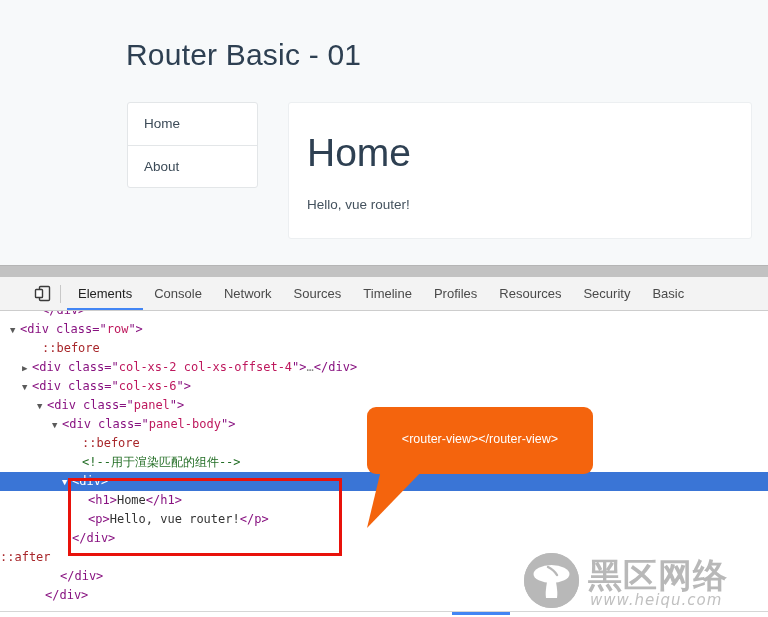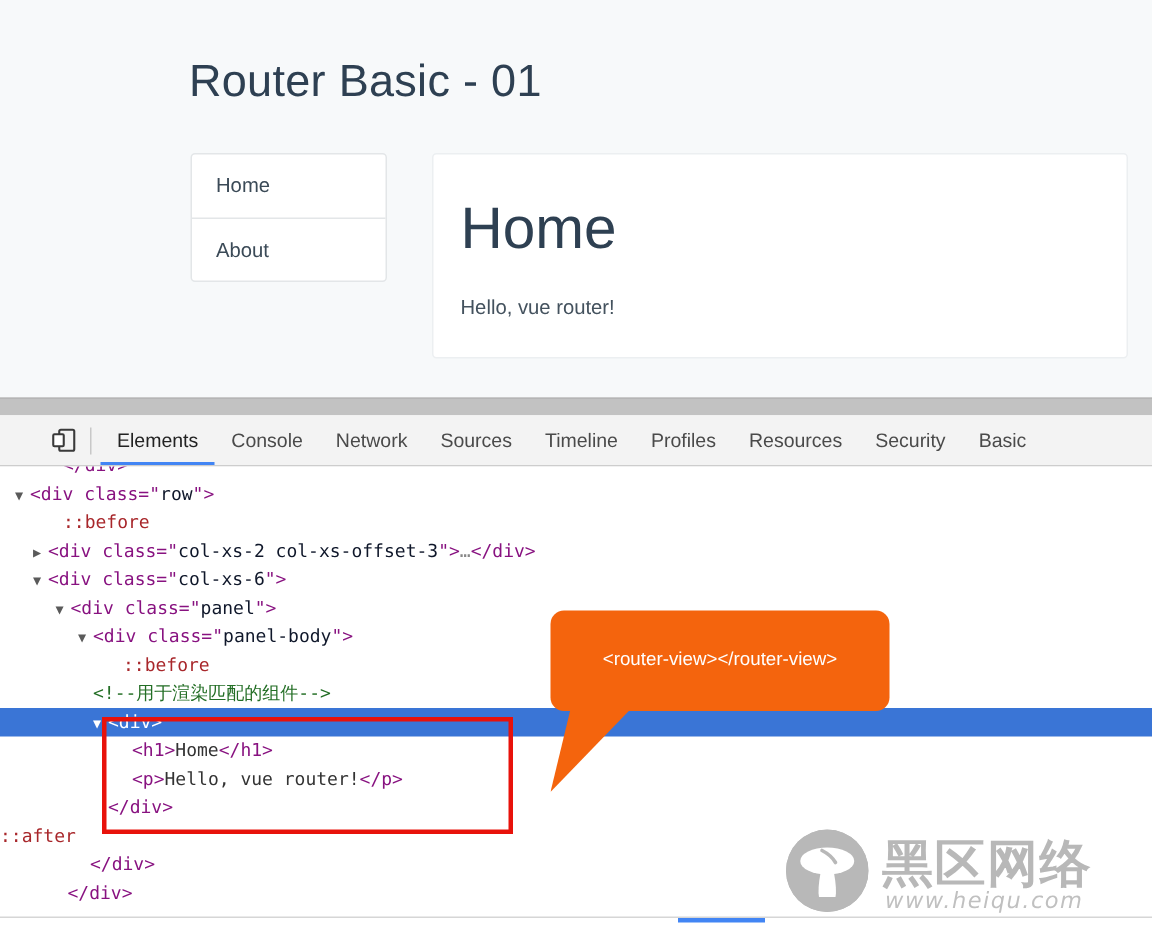"row" .val { color: #0f172a -> #be185d }
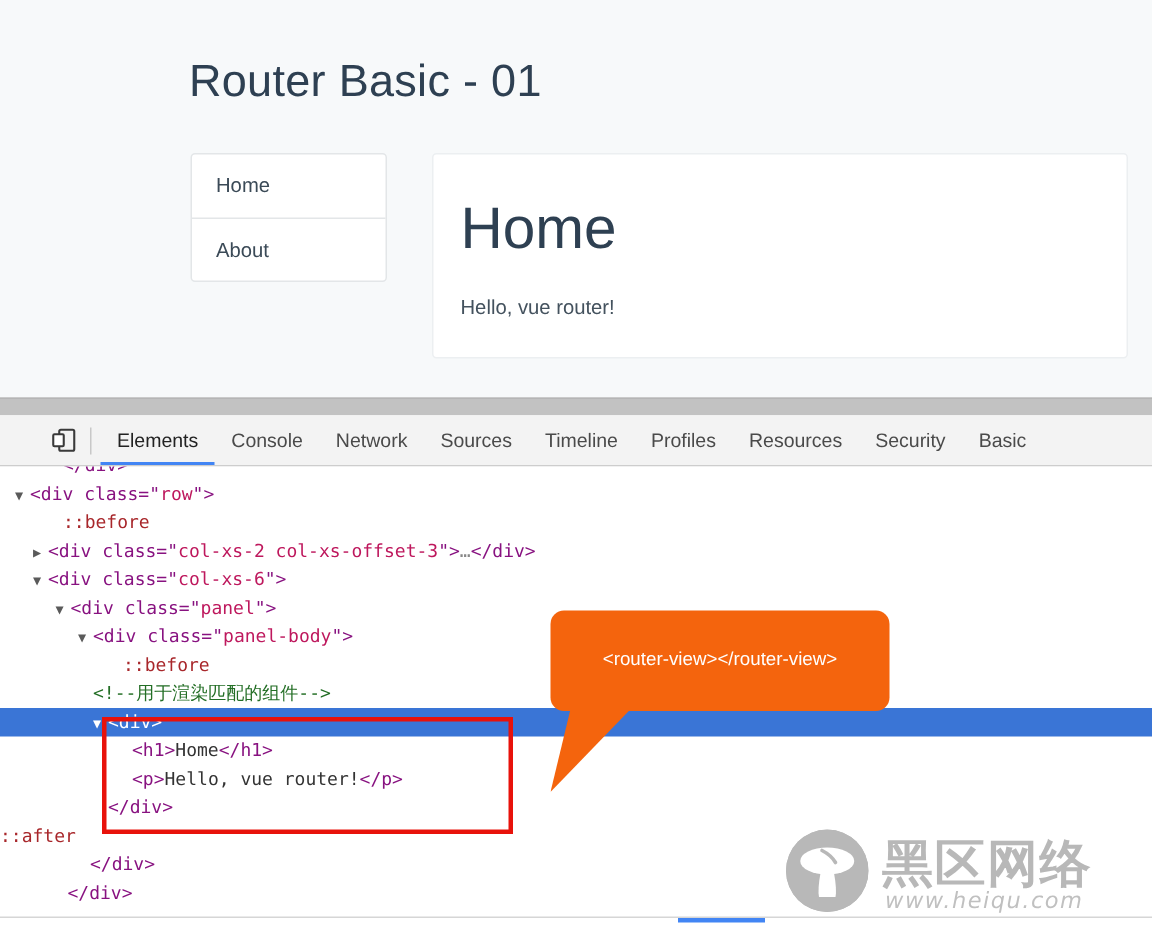"col-xs-2 col-xs-offset-3" span.txt { text: col-xs-offset-3 -> col-xs-offset-4 }
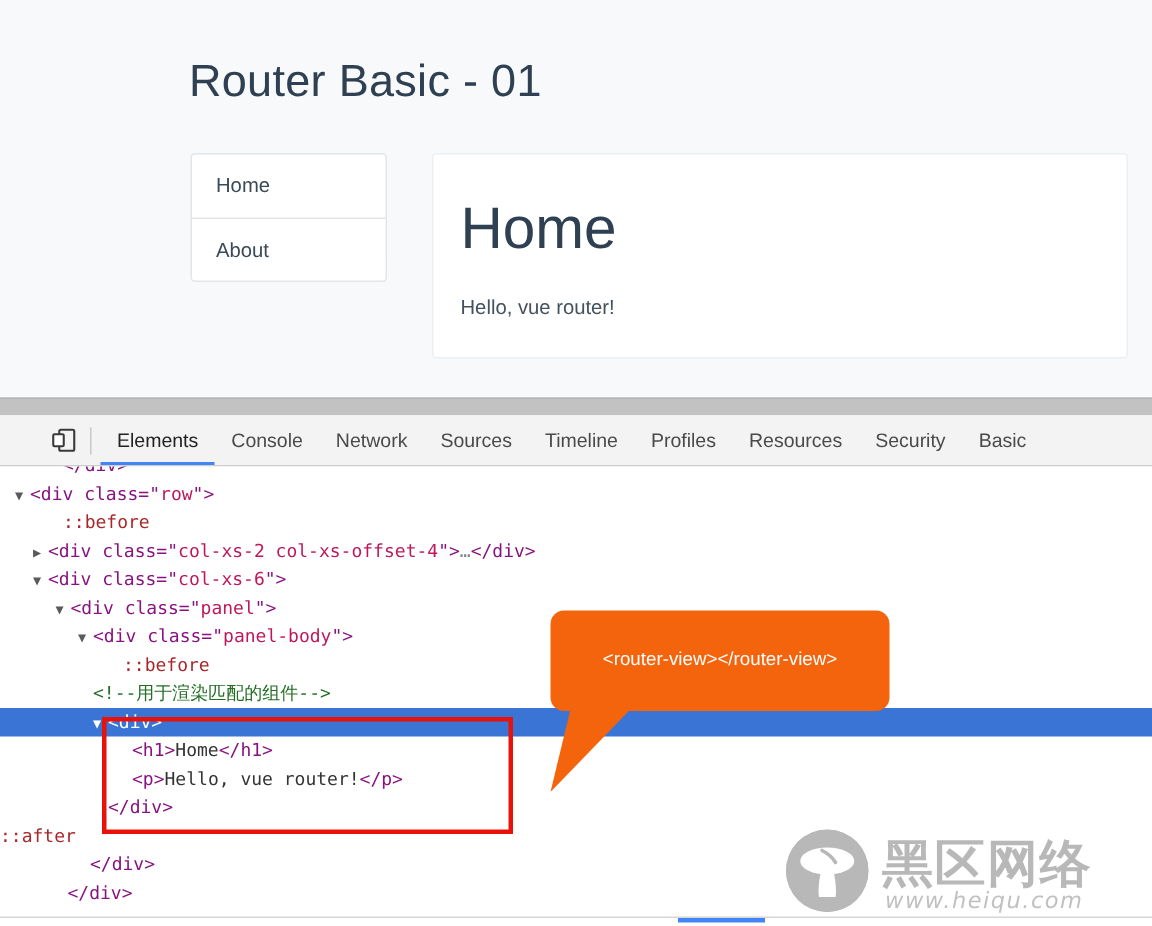"<!--用于渲染匹配的组件-->" div.node { padding-left: 62px -> 82px }
